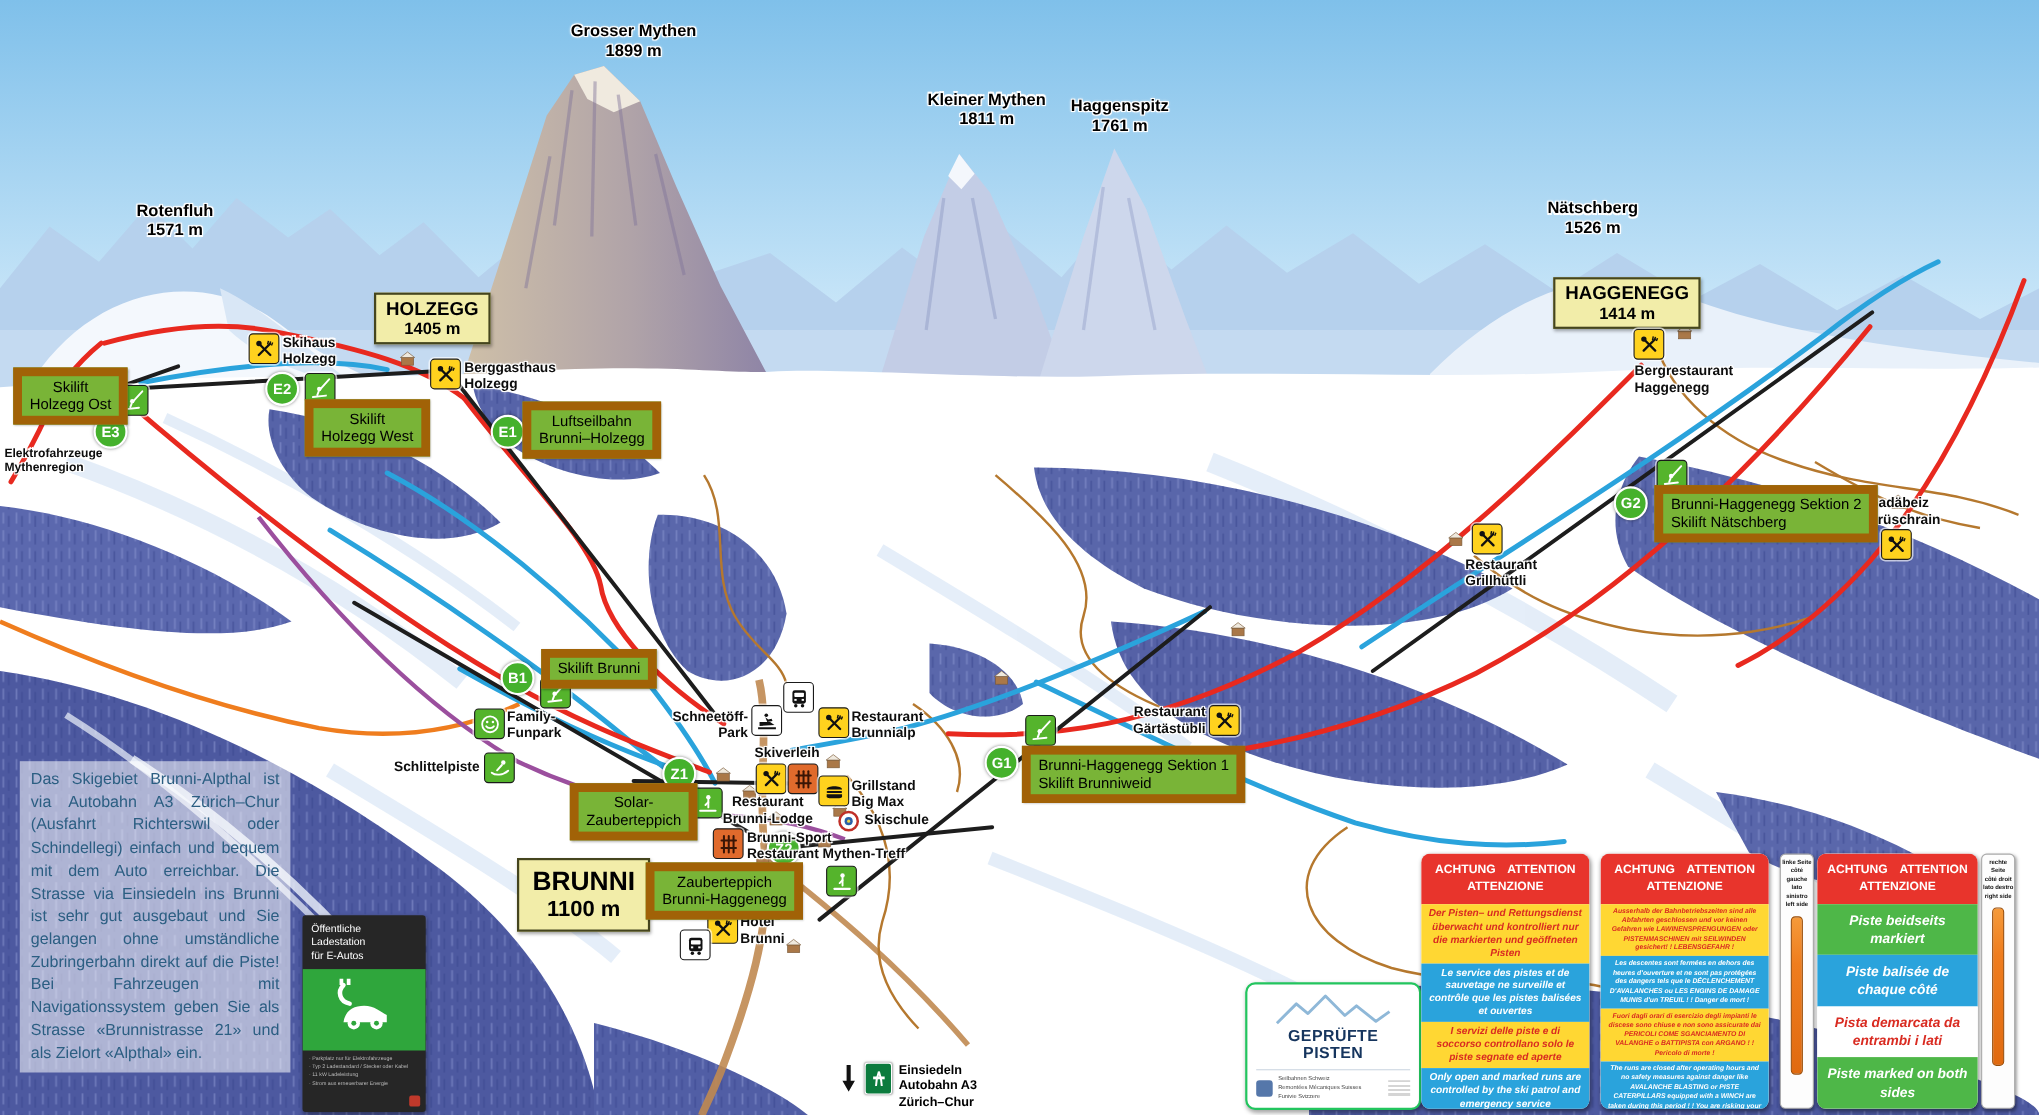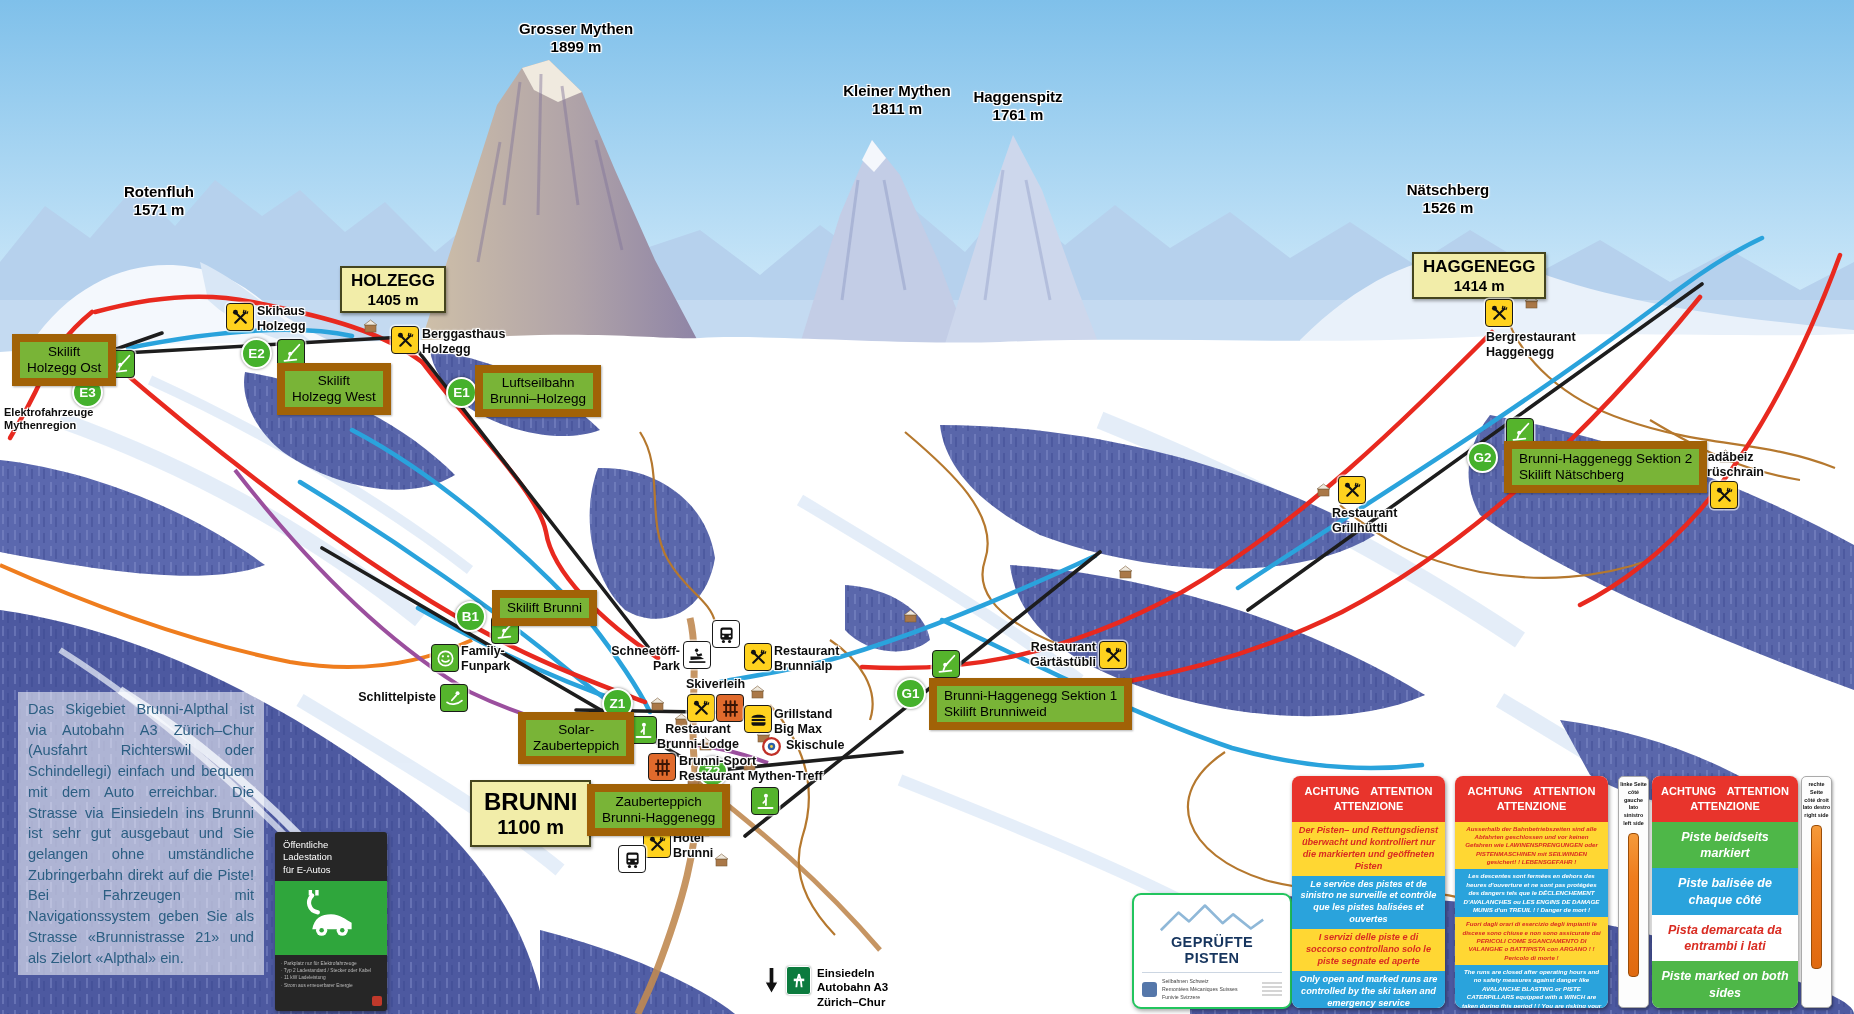"E3" div.abs { left: 72px -> 85px }
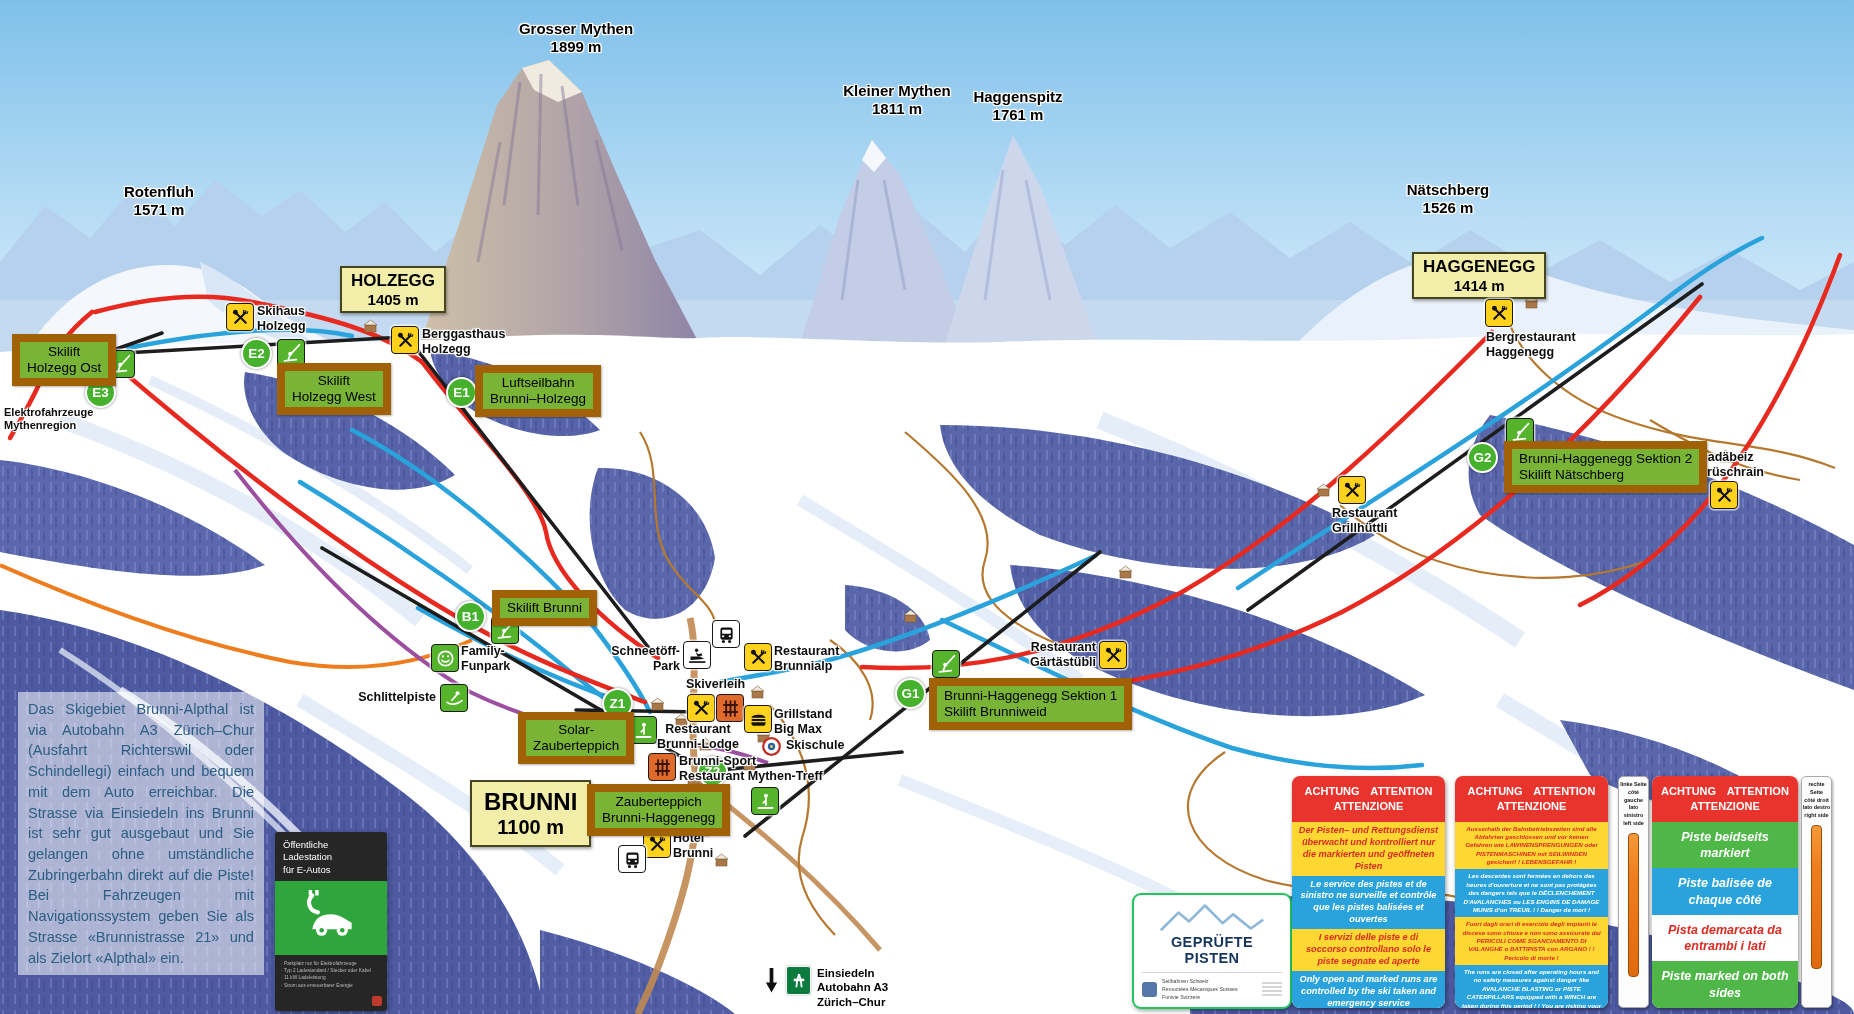"Le service des pistes et" div.sec { text: sinistro -> sauvetage }
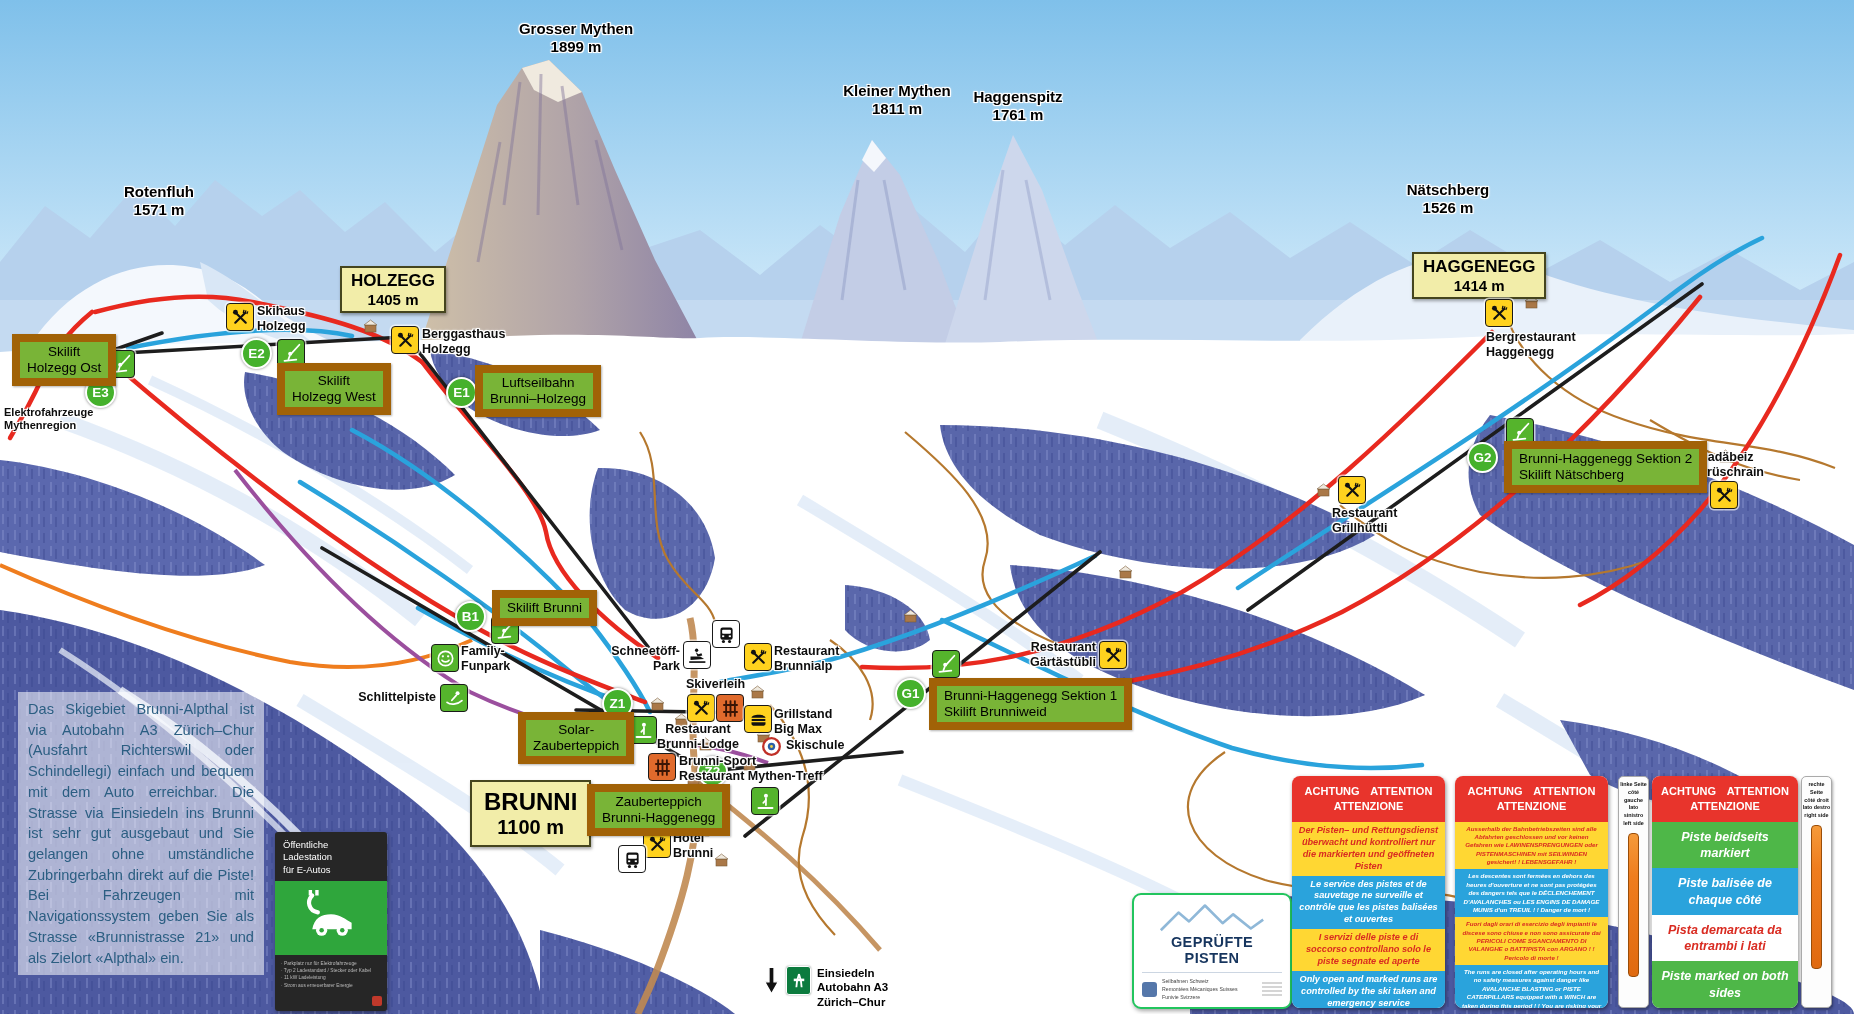"Only open and marked runs" div.sec { text: taken -> patrol }
